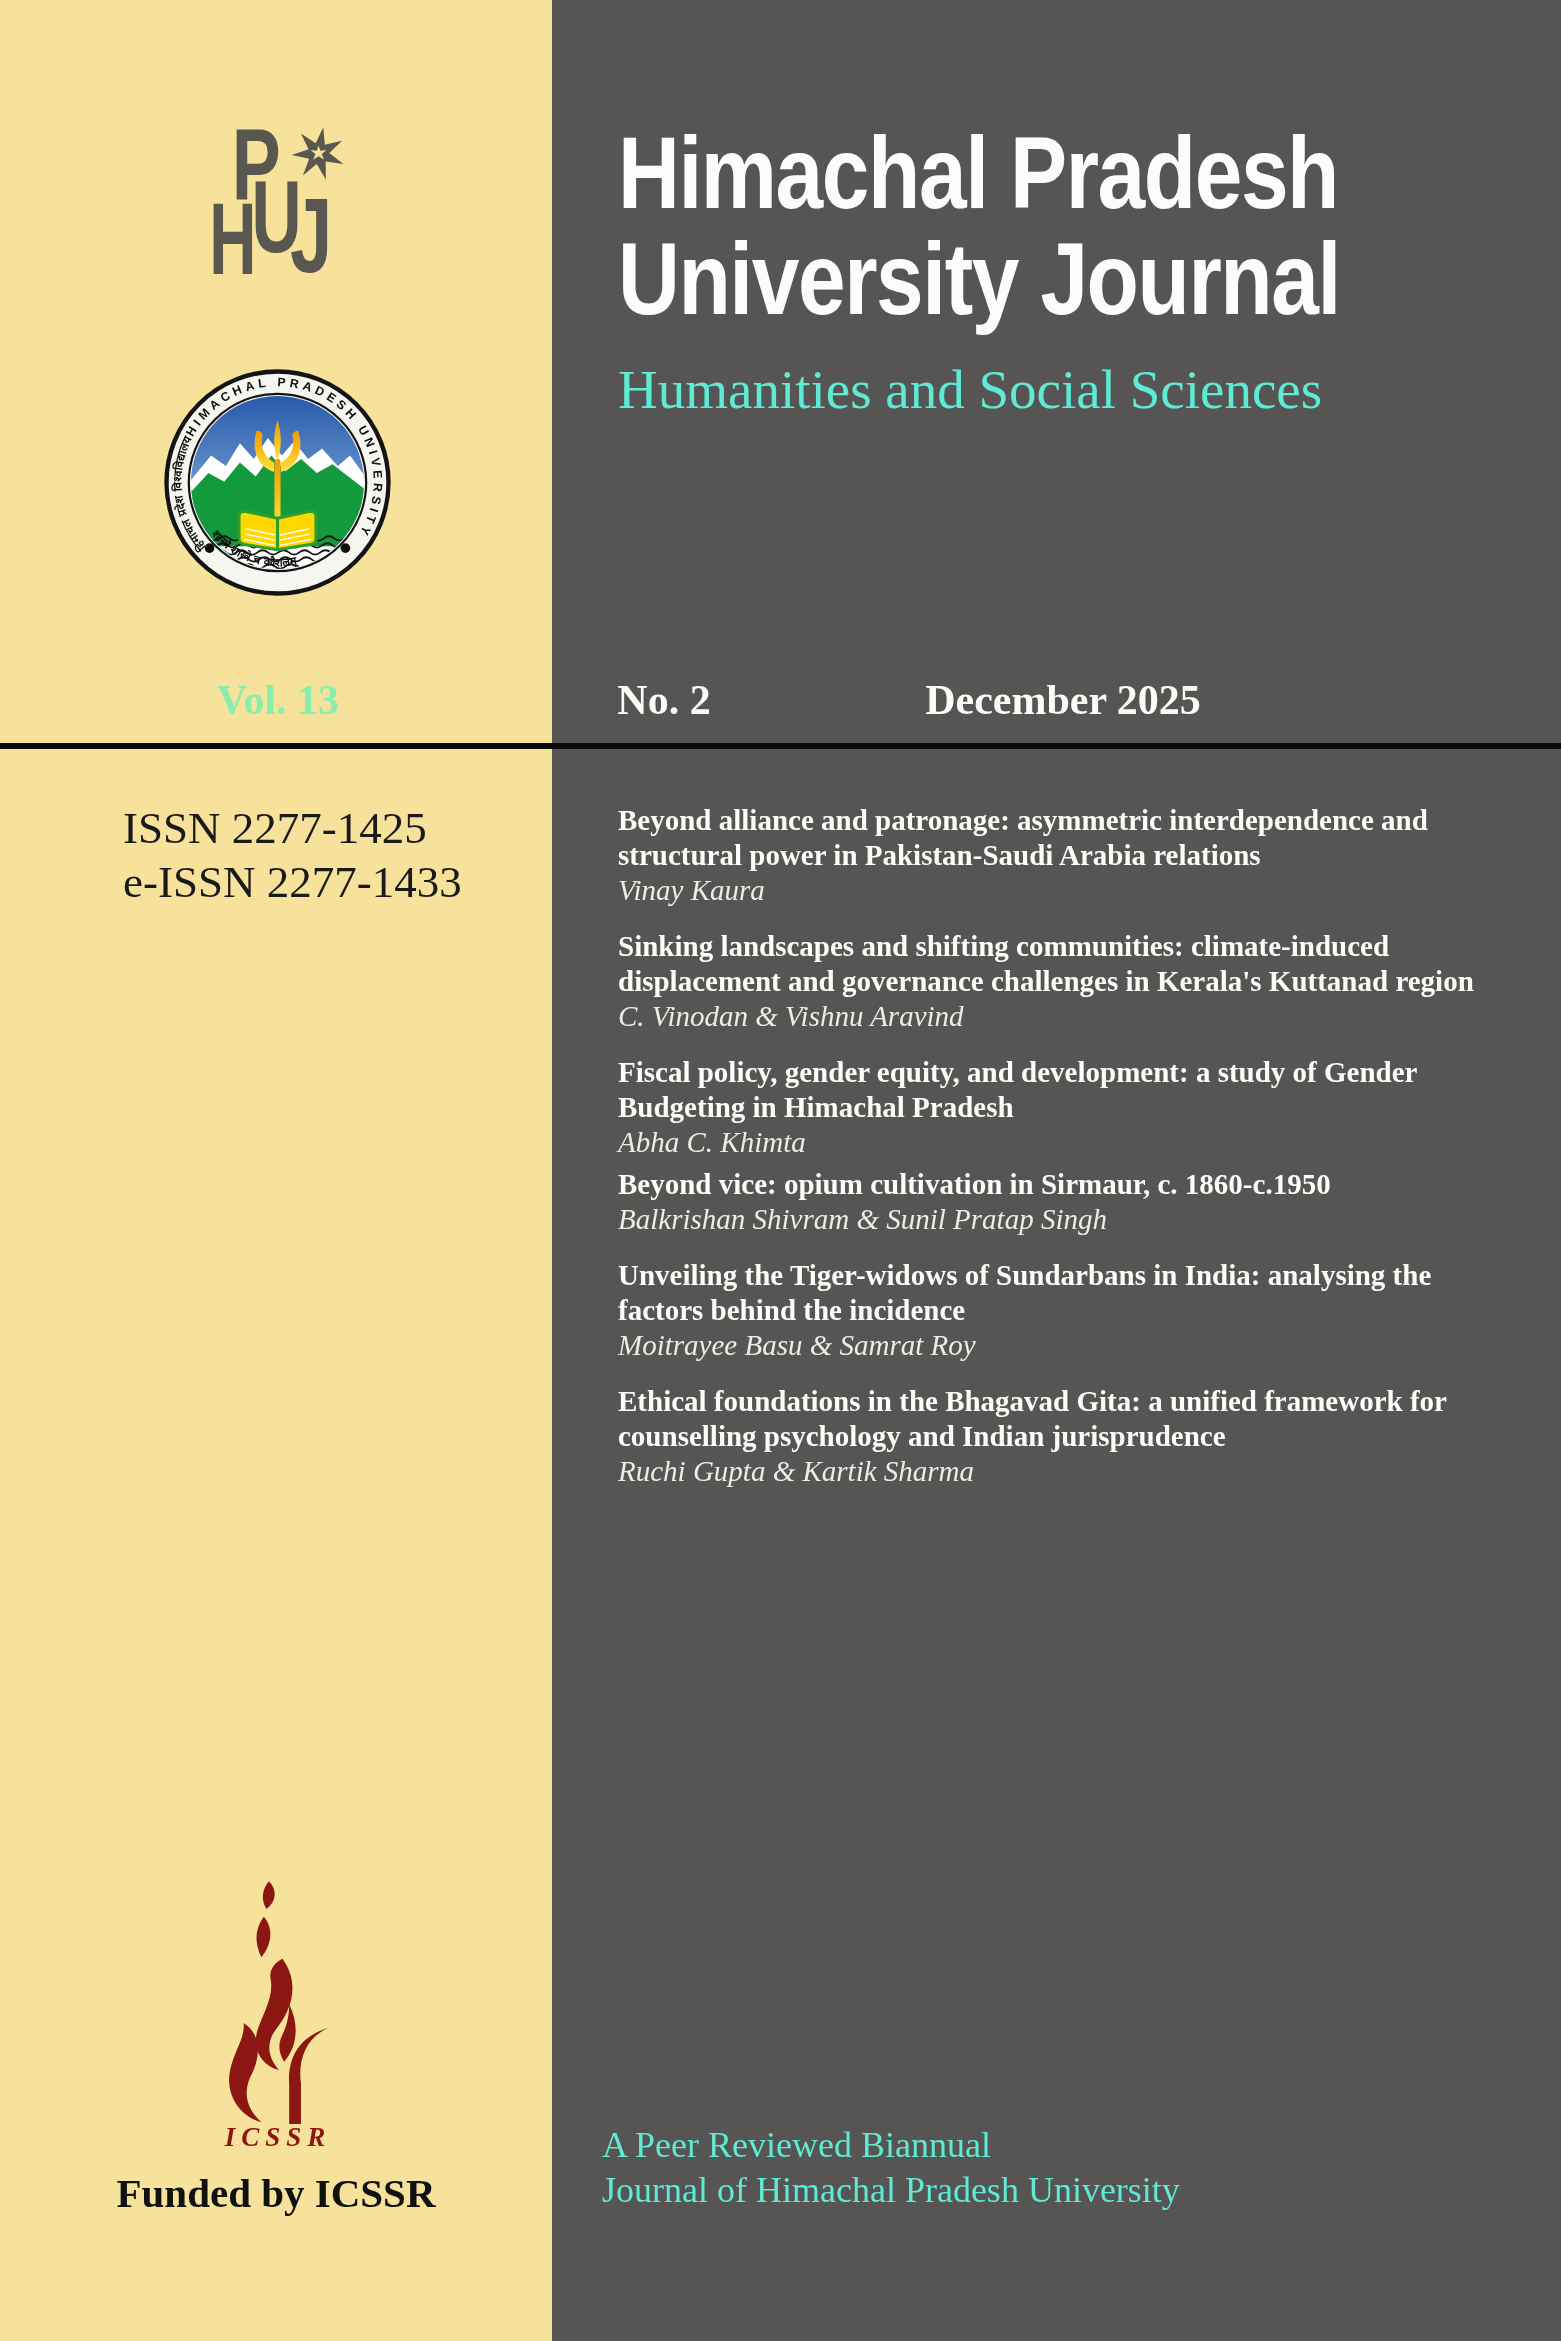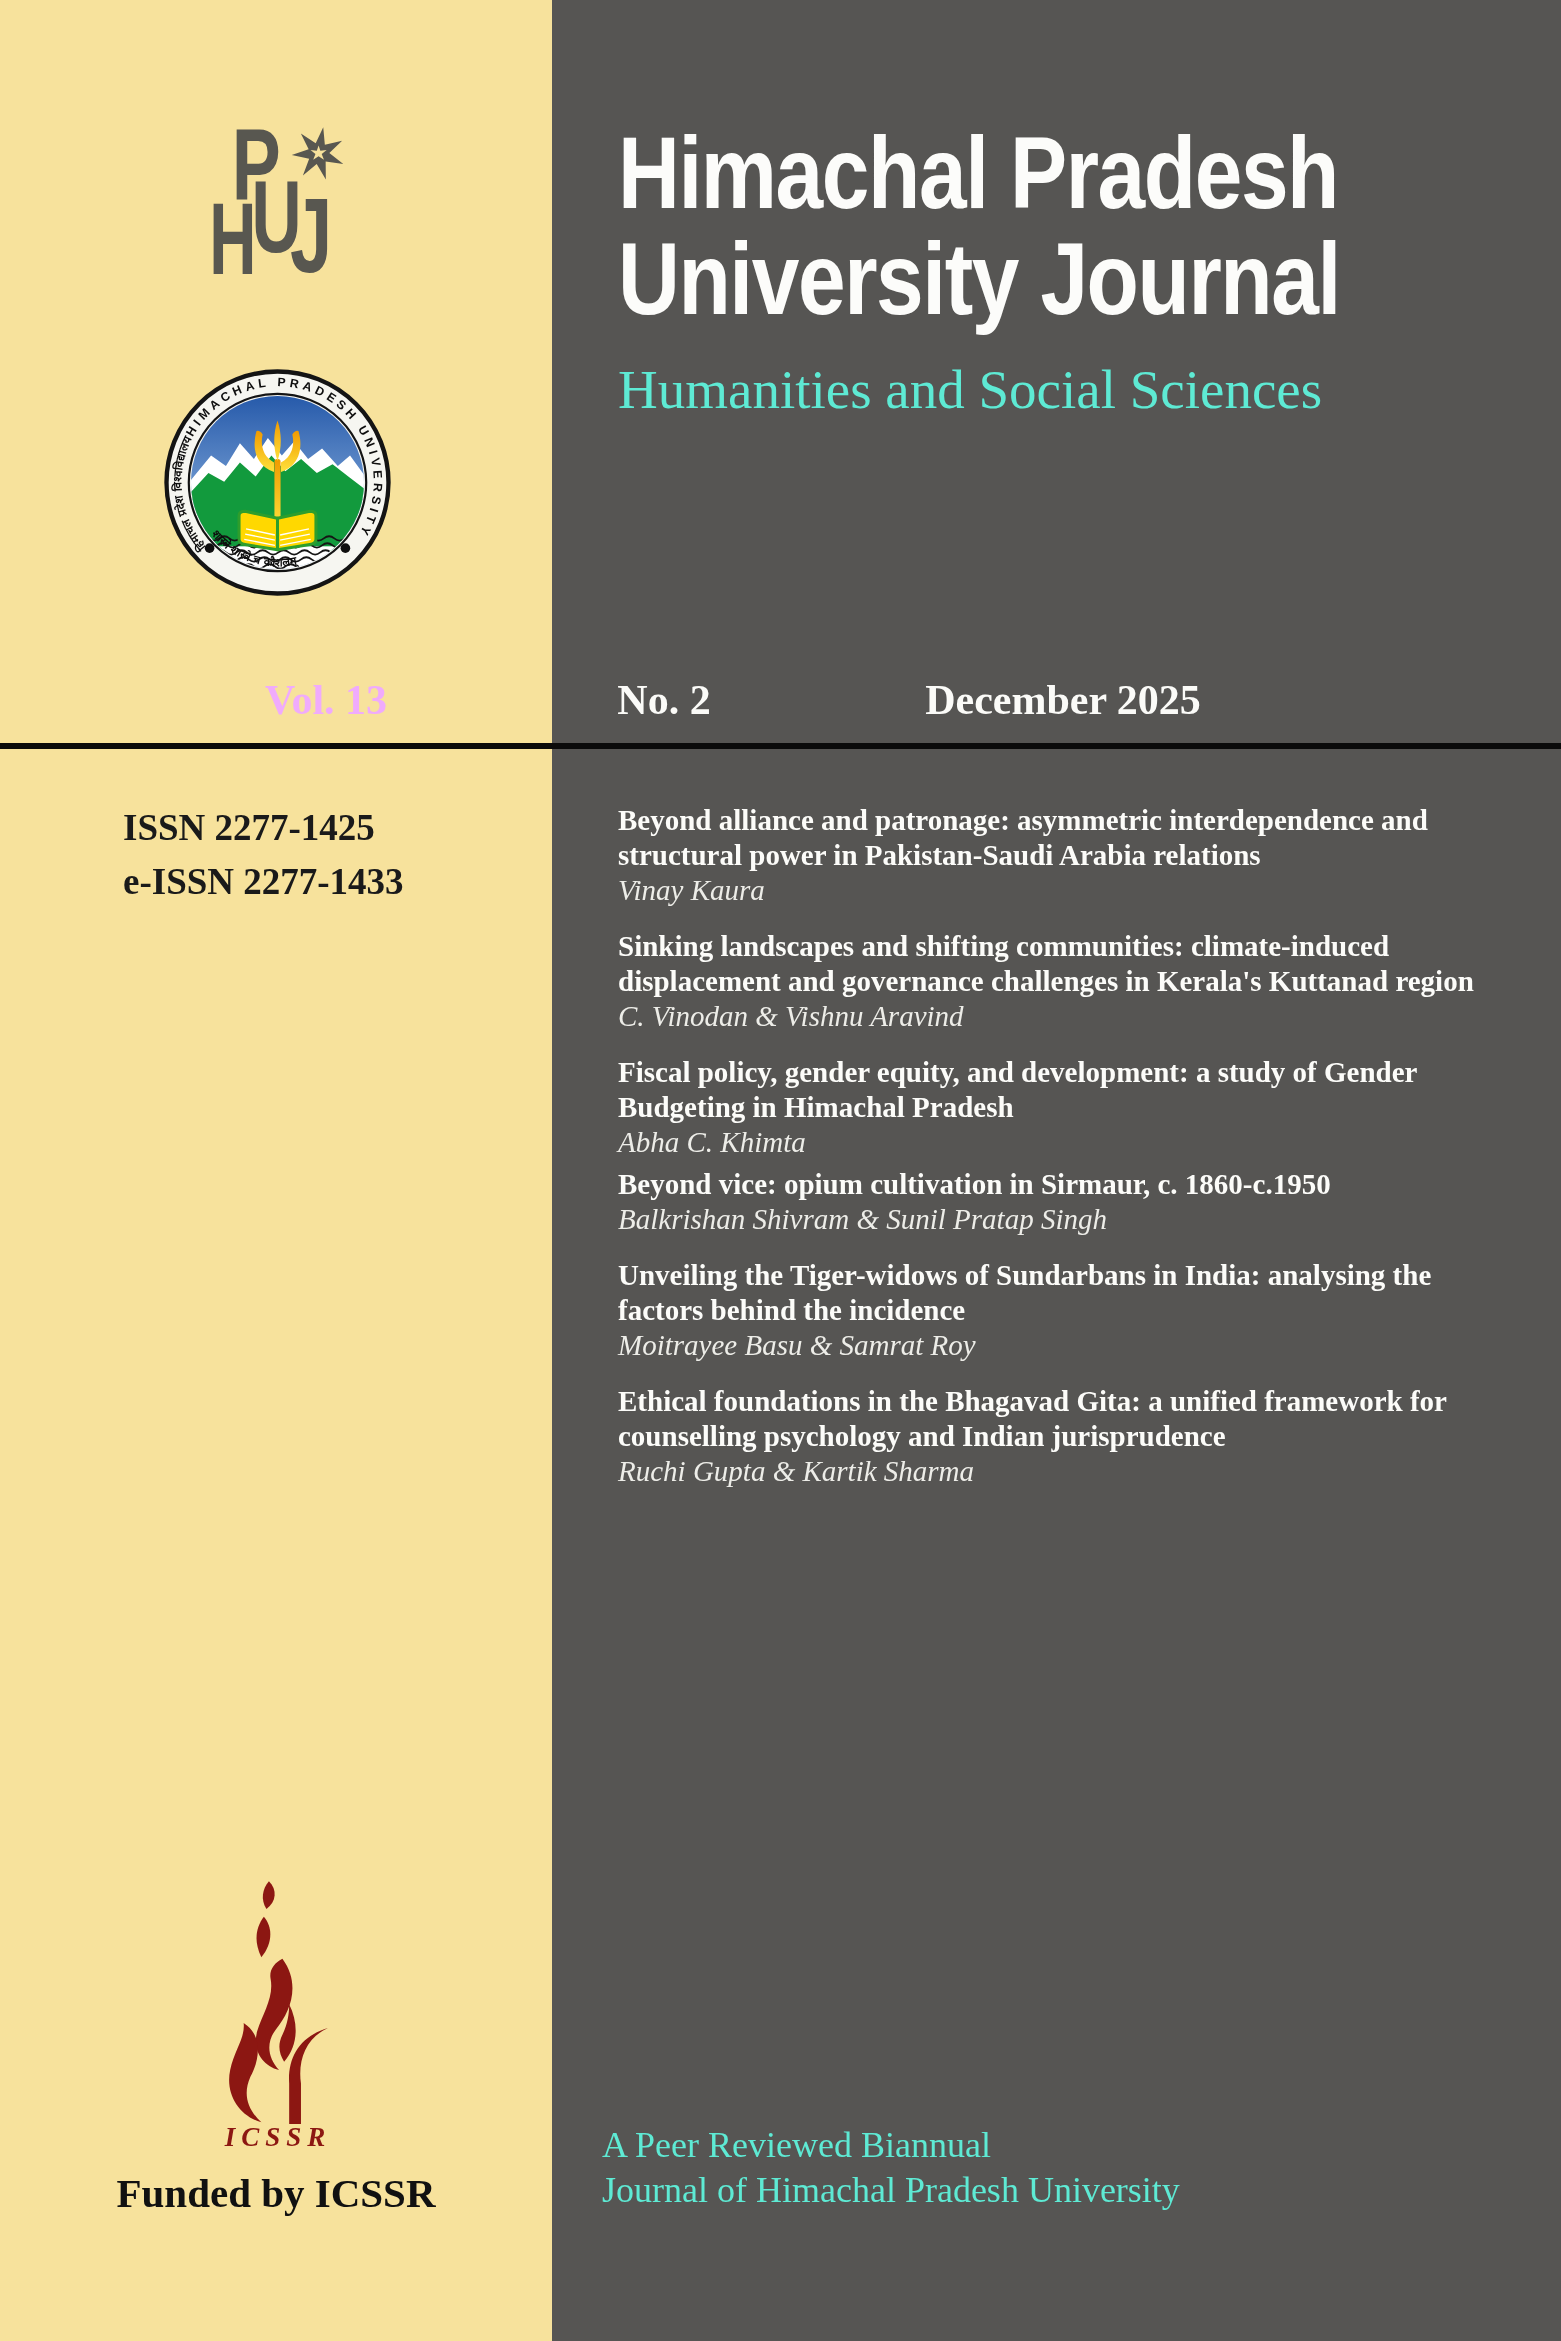"Vol. 13" .vol-label { color: #f0abfc -> #86efac; margin-left: 48px -> none }
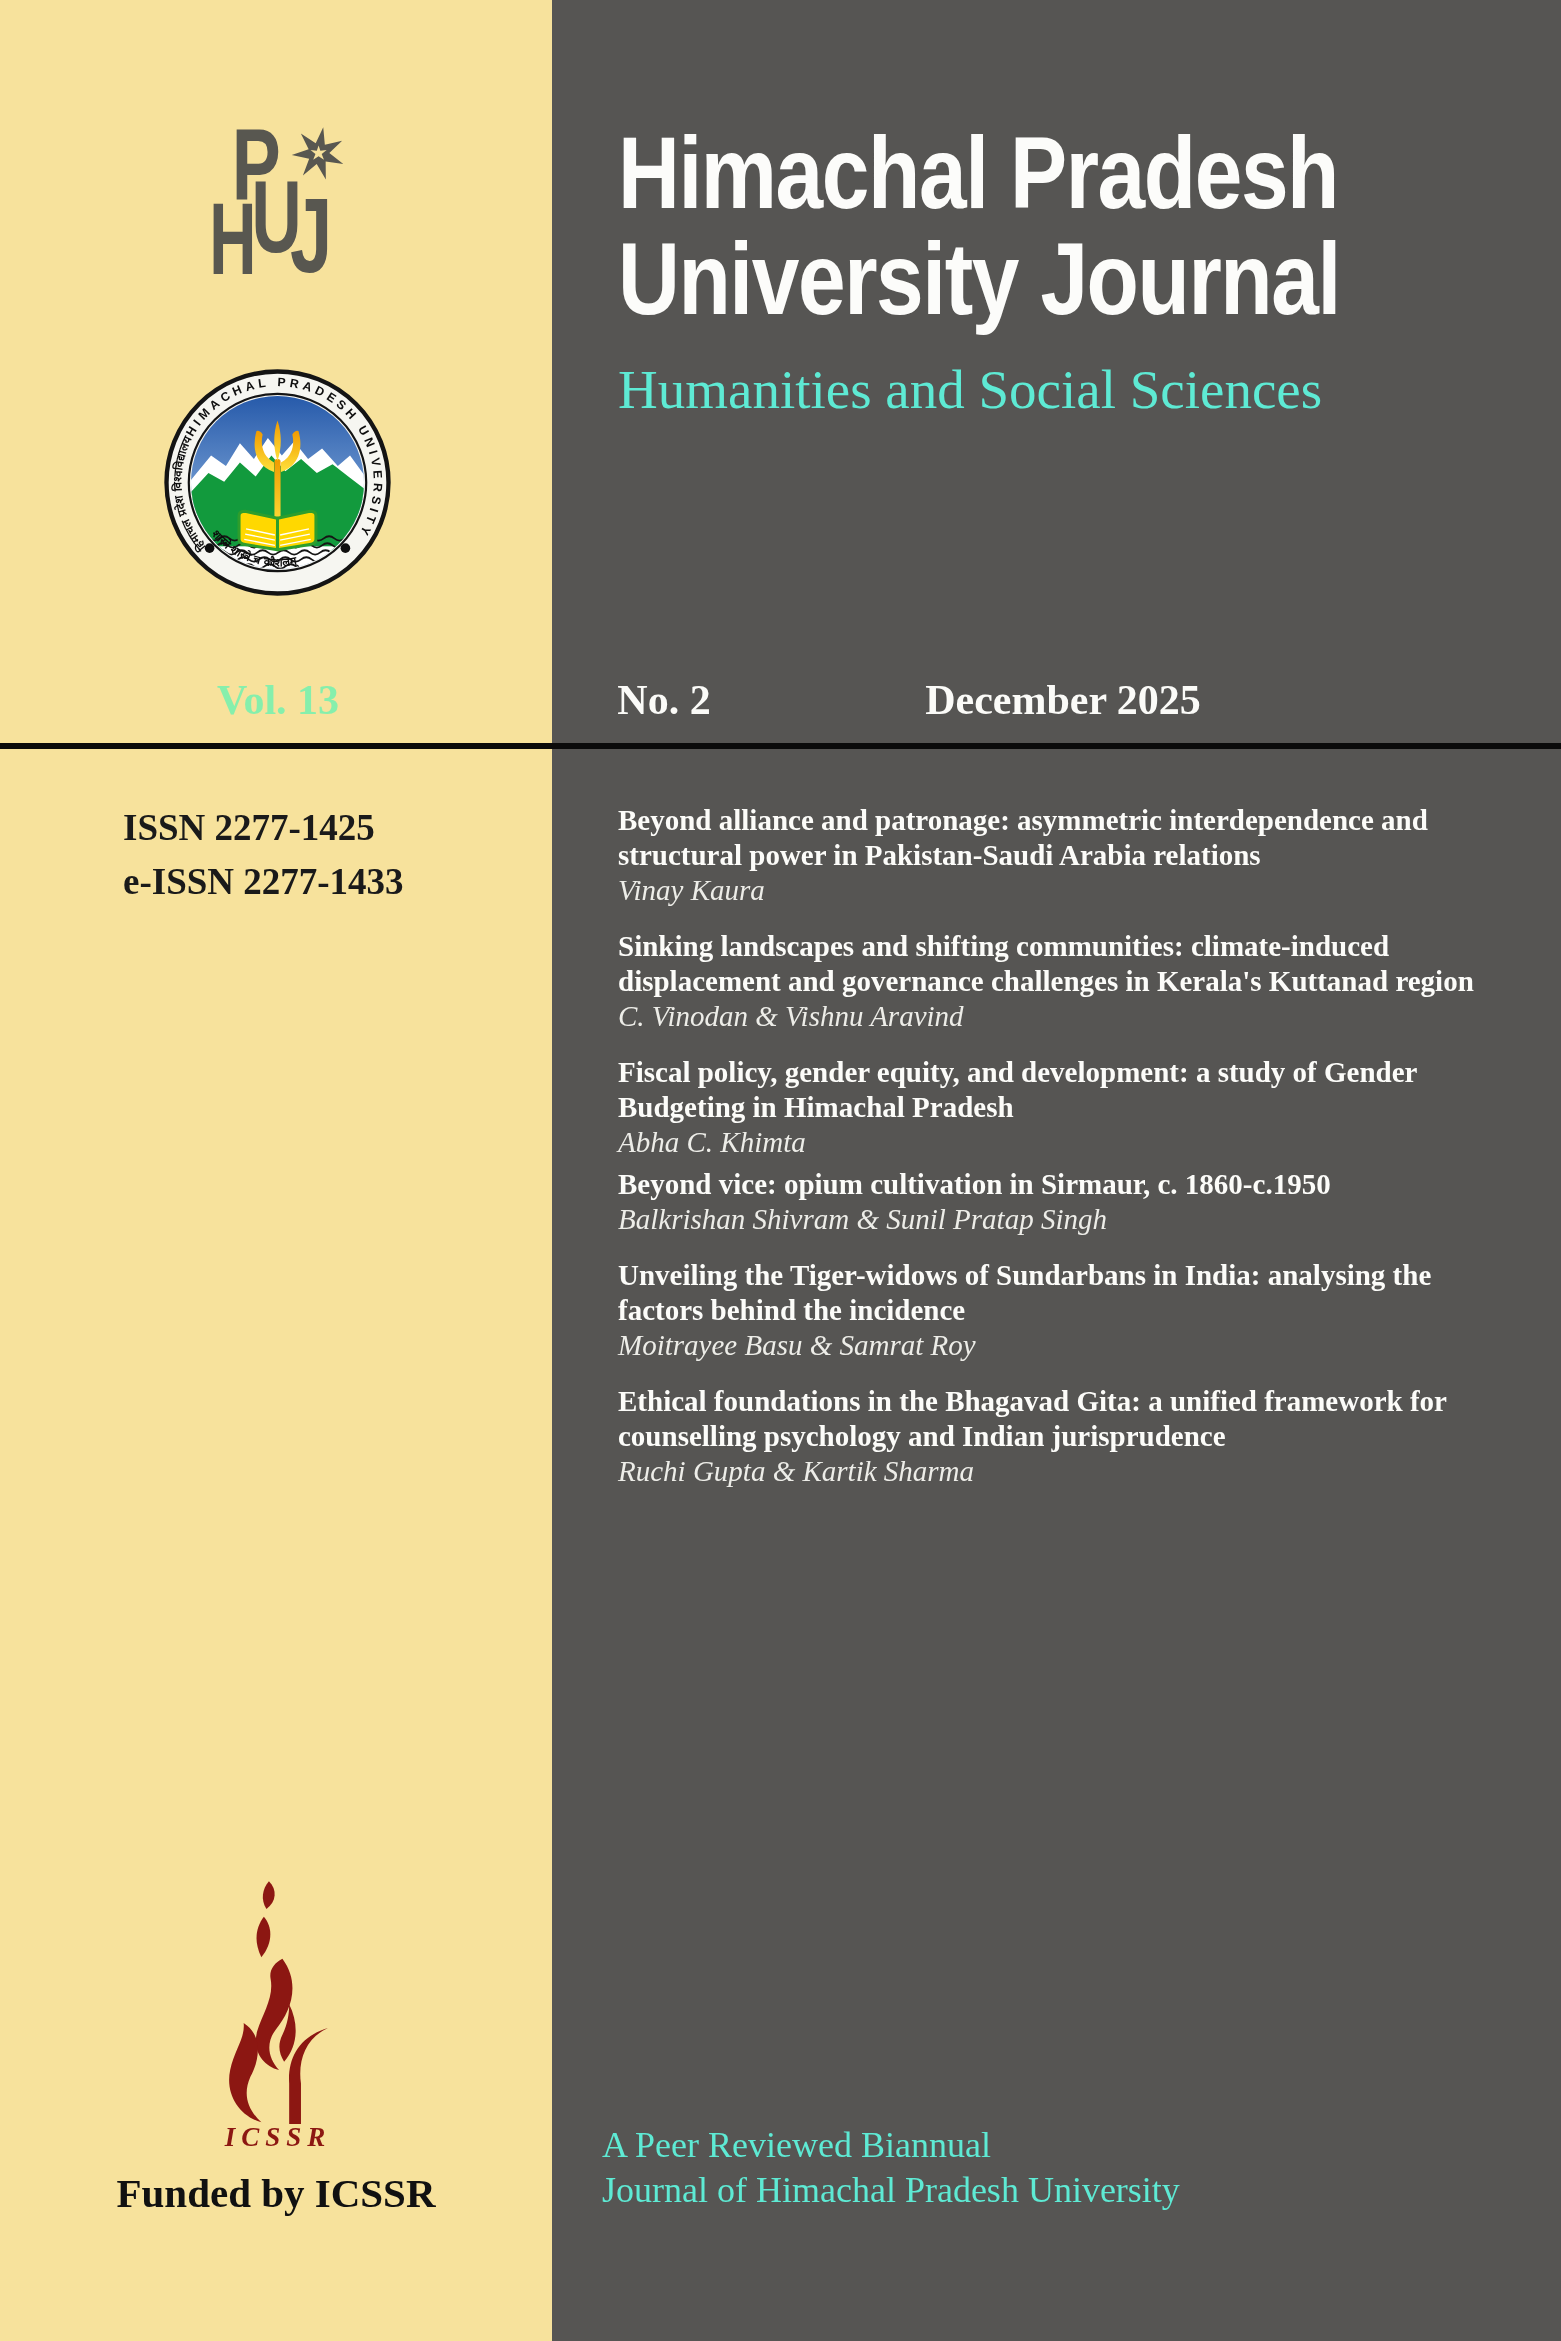"ISSN 2277-1425" .issn-block { font-size: 37px -> 45px; font-weight: bold -> normal }
